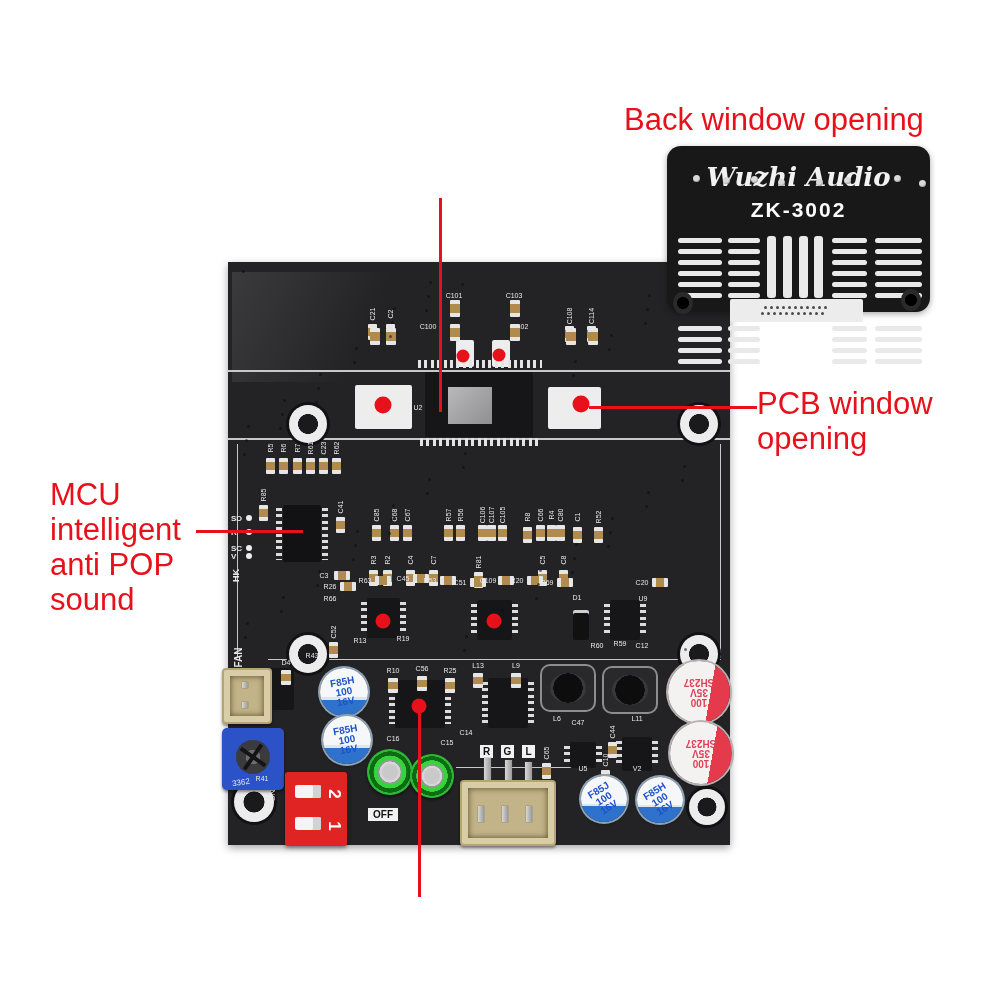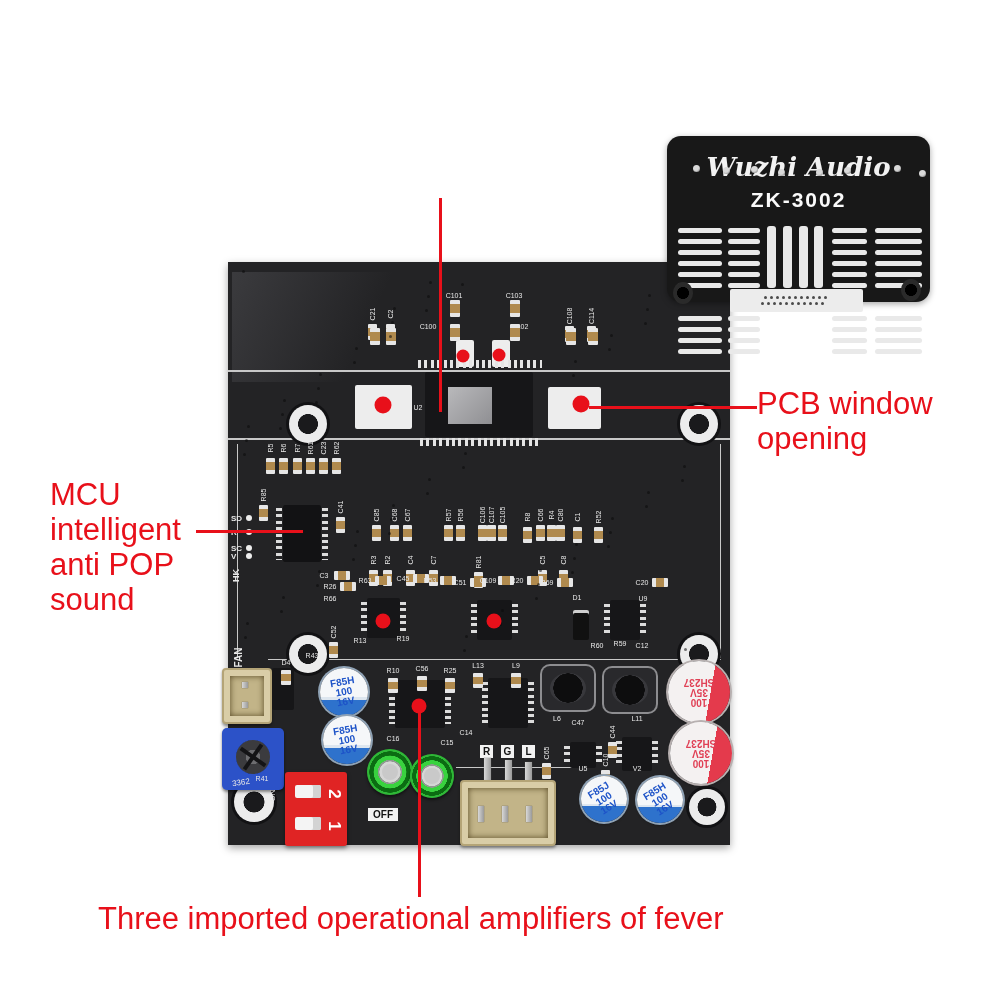"Back window opening" div.ann { html: none -> <div>Back window opening</div> }
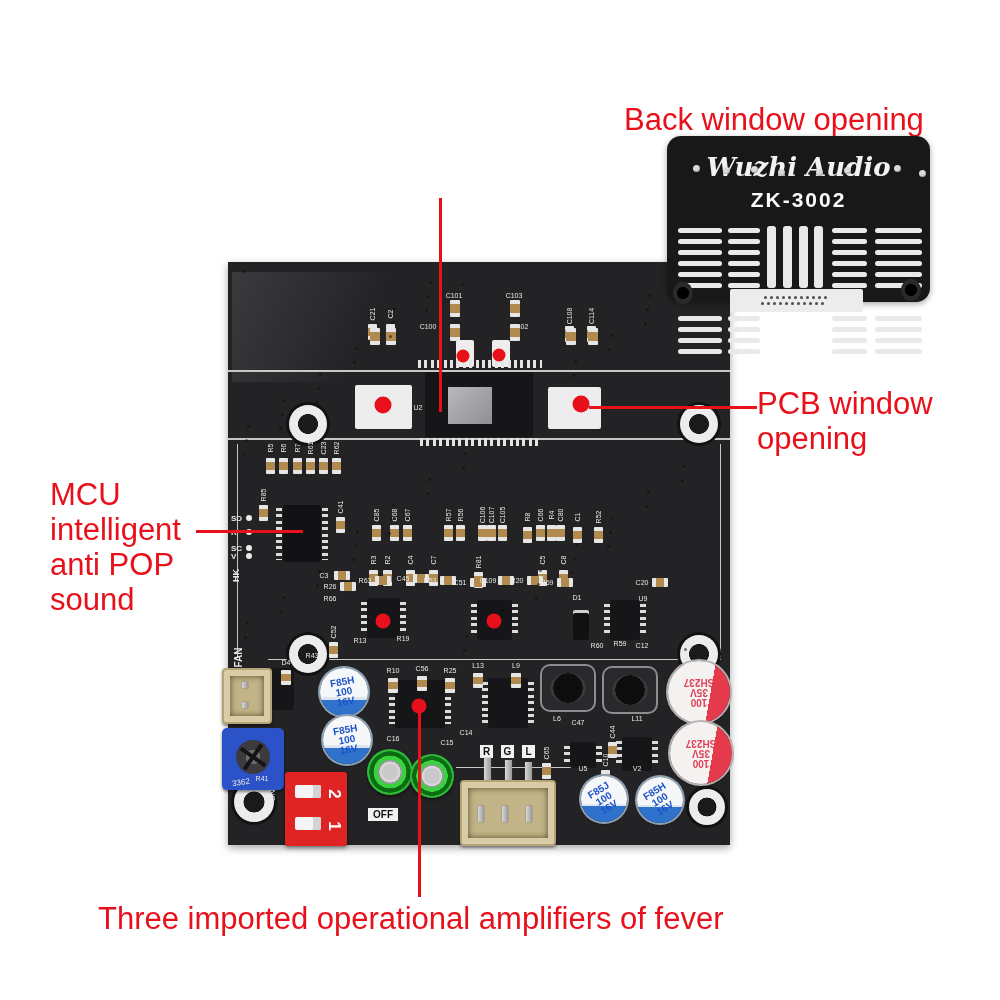"Wuzhi Audio" .panel { top: 136px -> 146px }
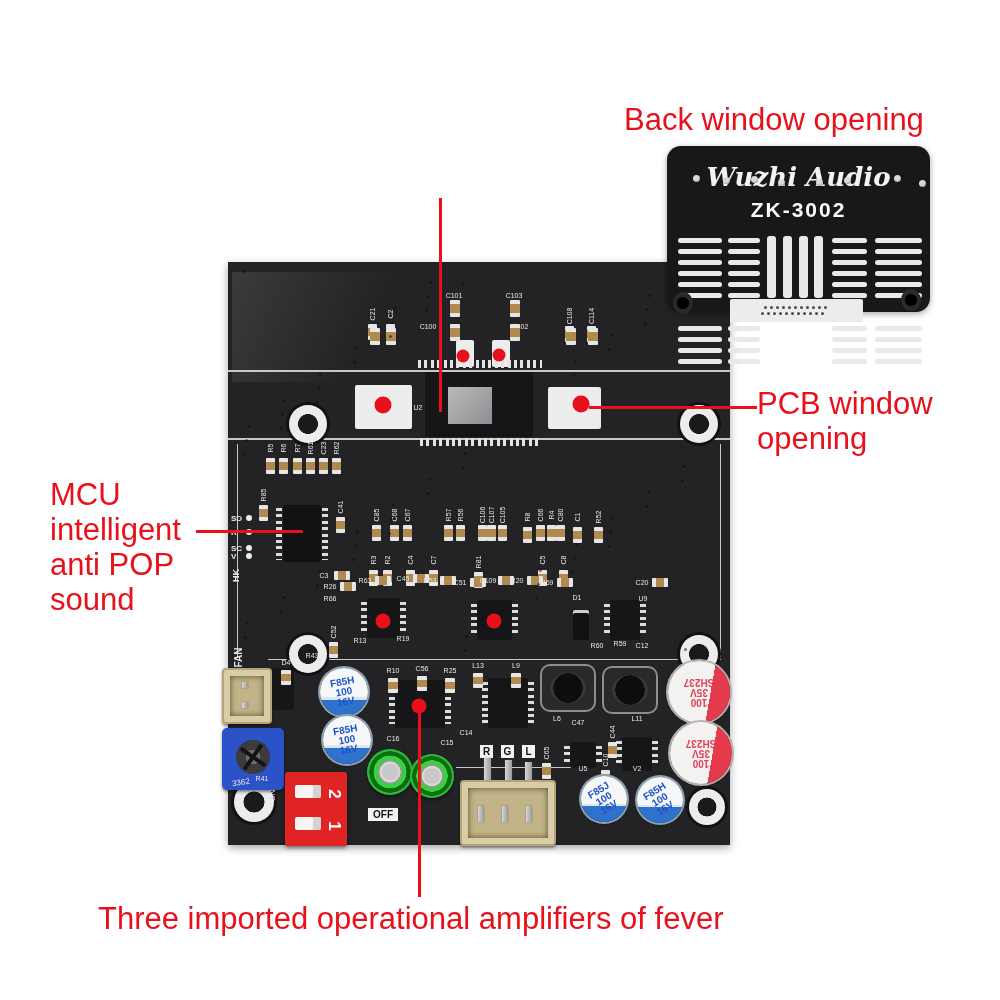"Three imported operational amplifiers of" div { html: <div>Three imported operational amplifiers of fever</div> -> none }
